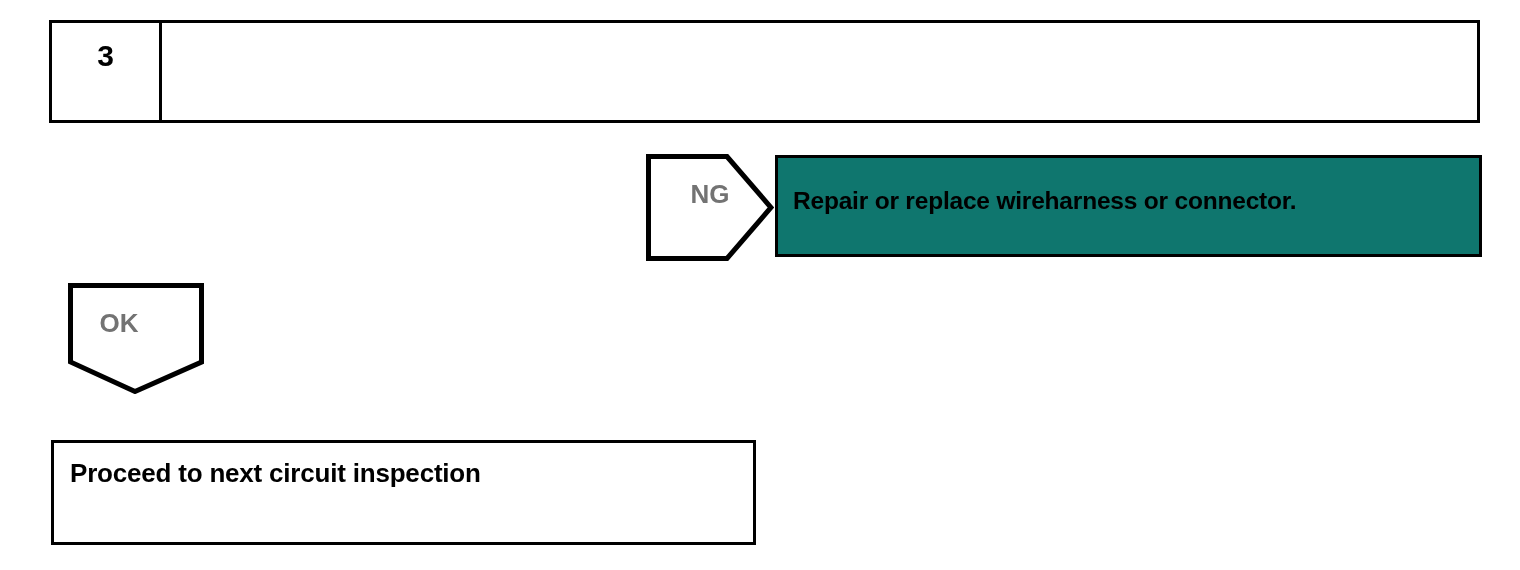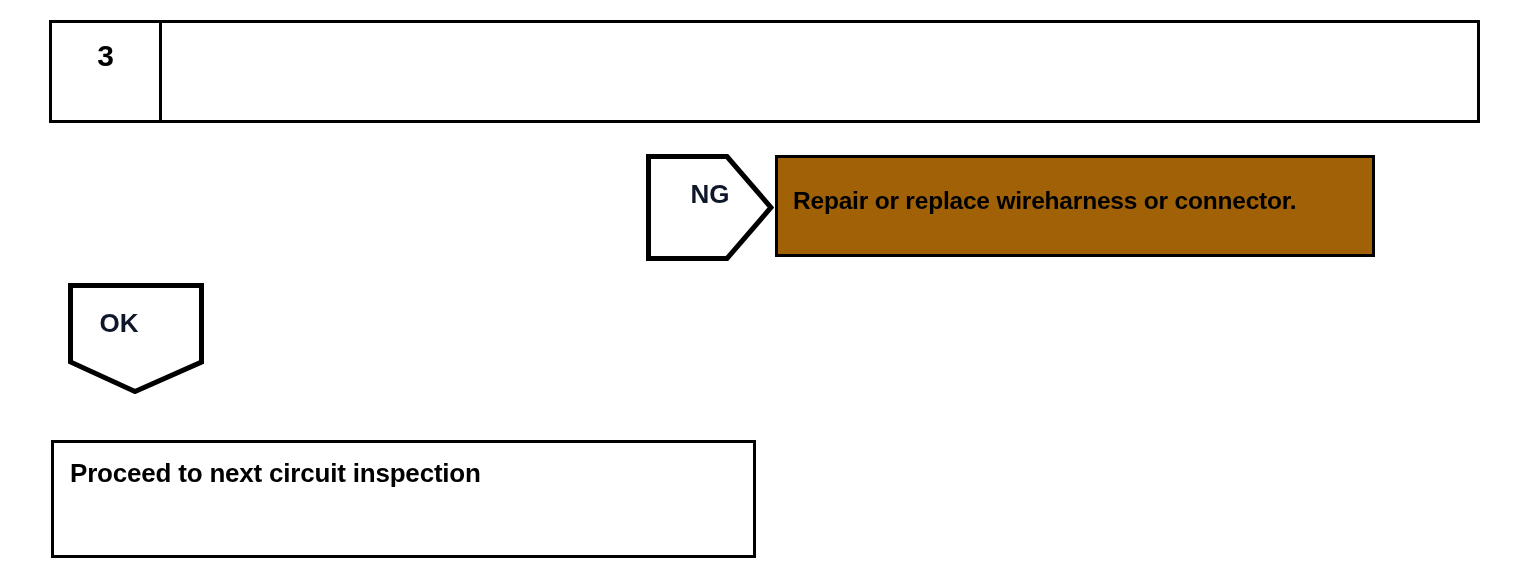"NG" .ok-label { color: #0f172a -> #737373 }
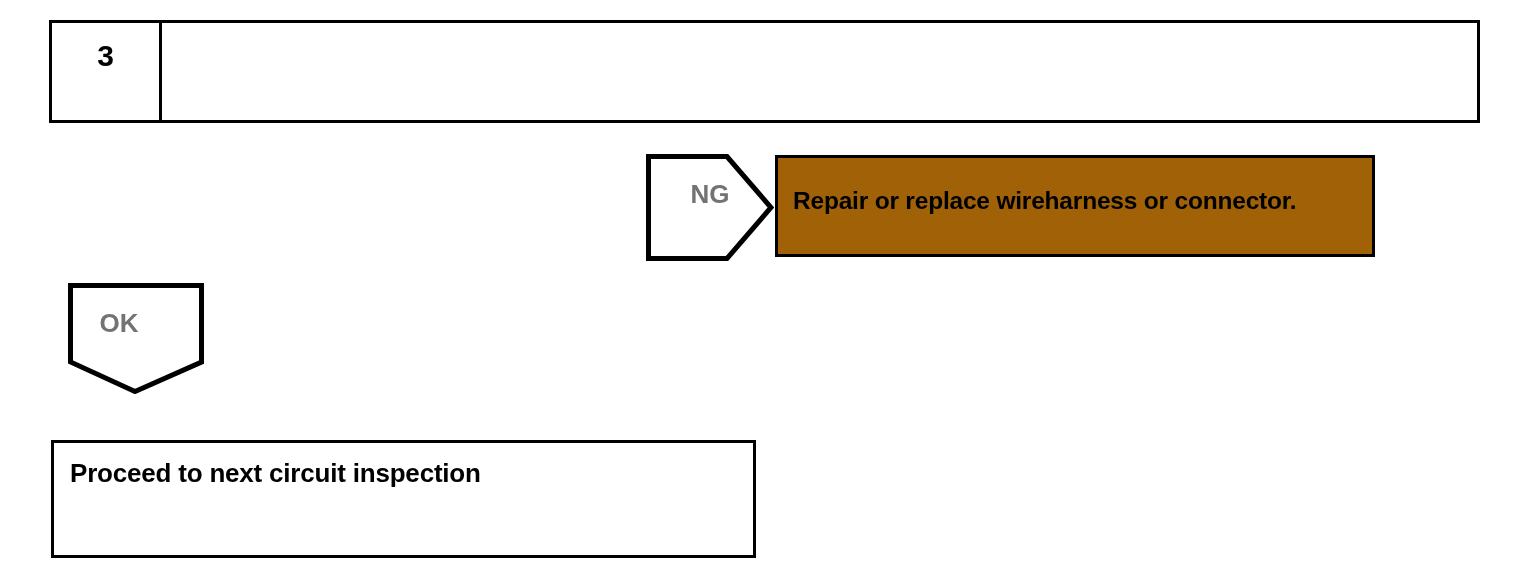"Repair or replace wireharness or" .repair-box { background: #a16207 -> #0f766e; width: 600px -> 707px }
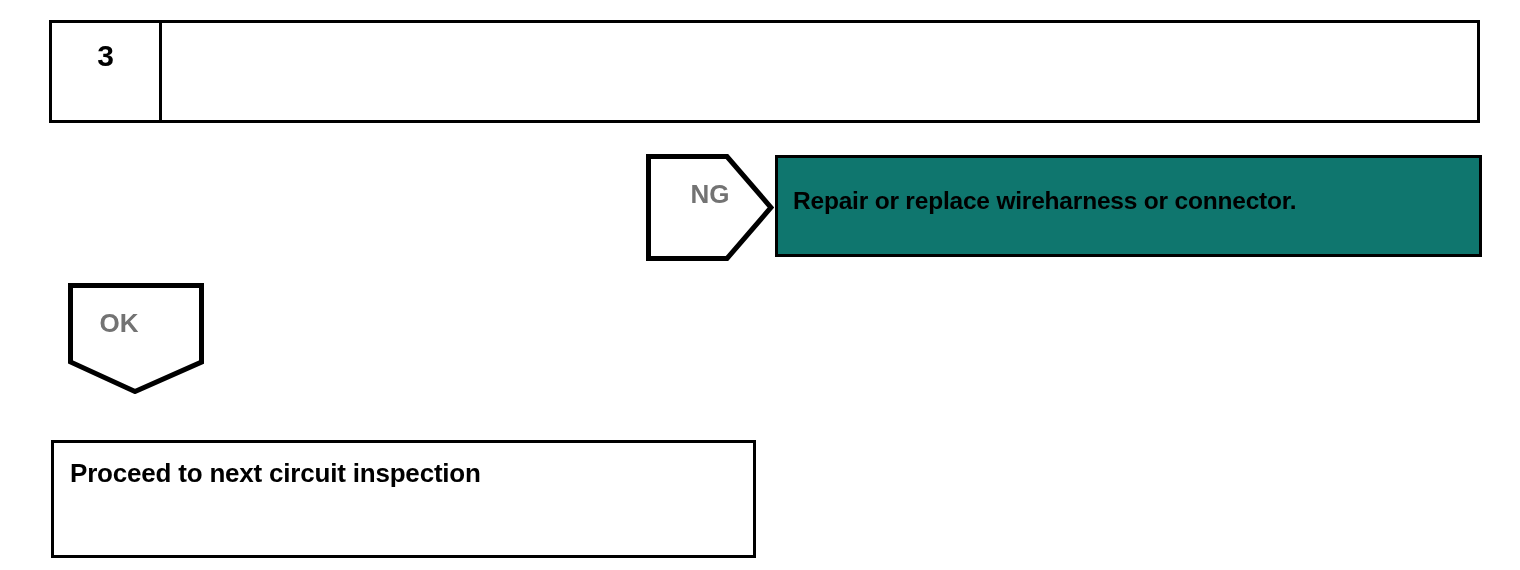"Proceed to next circuit inspection" .proceed-box { height: 118px -> 105px }
